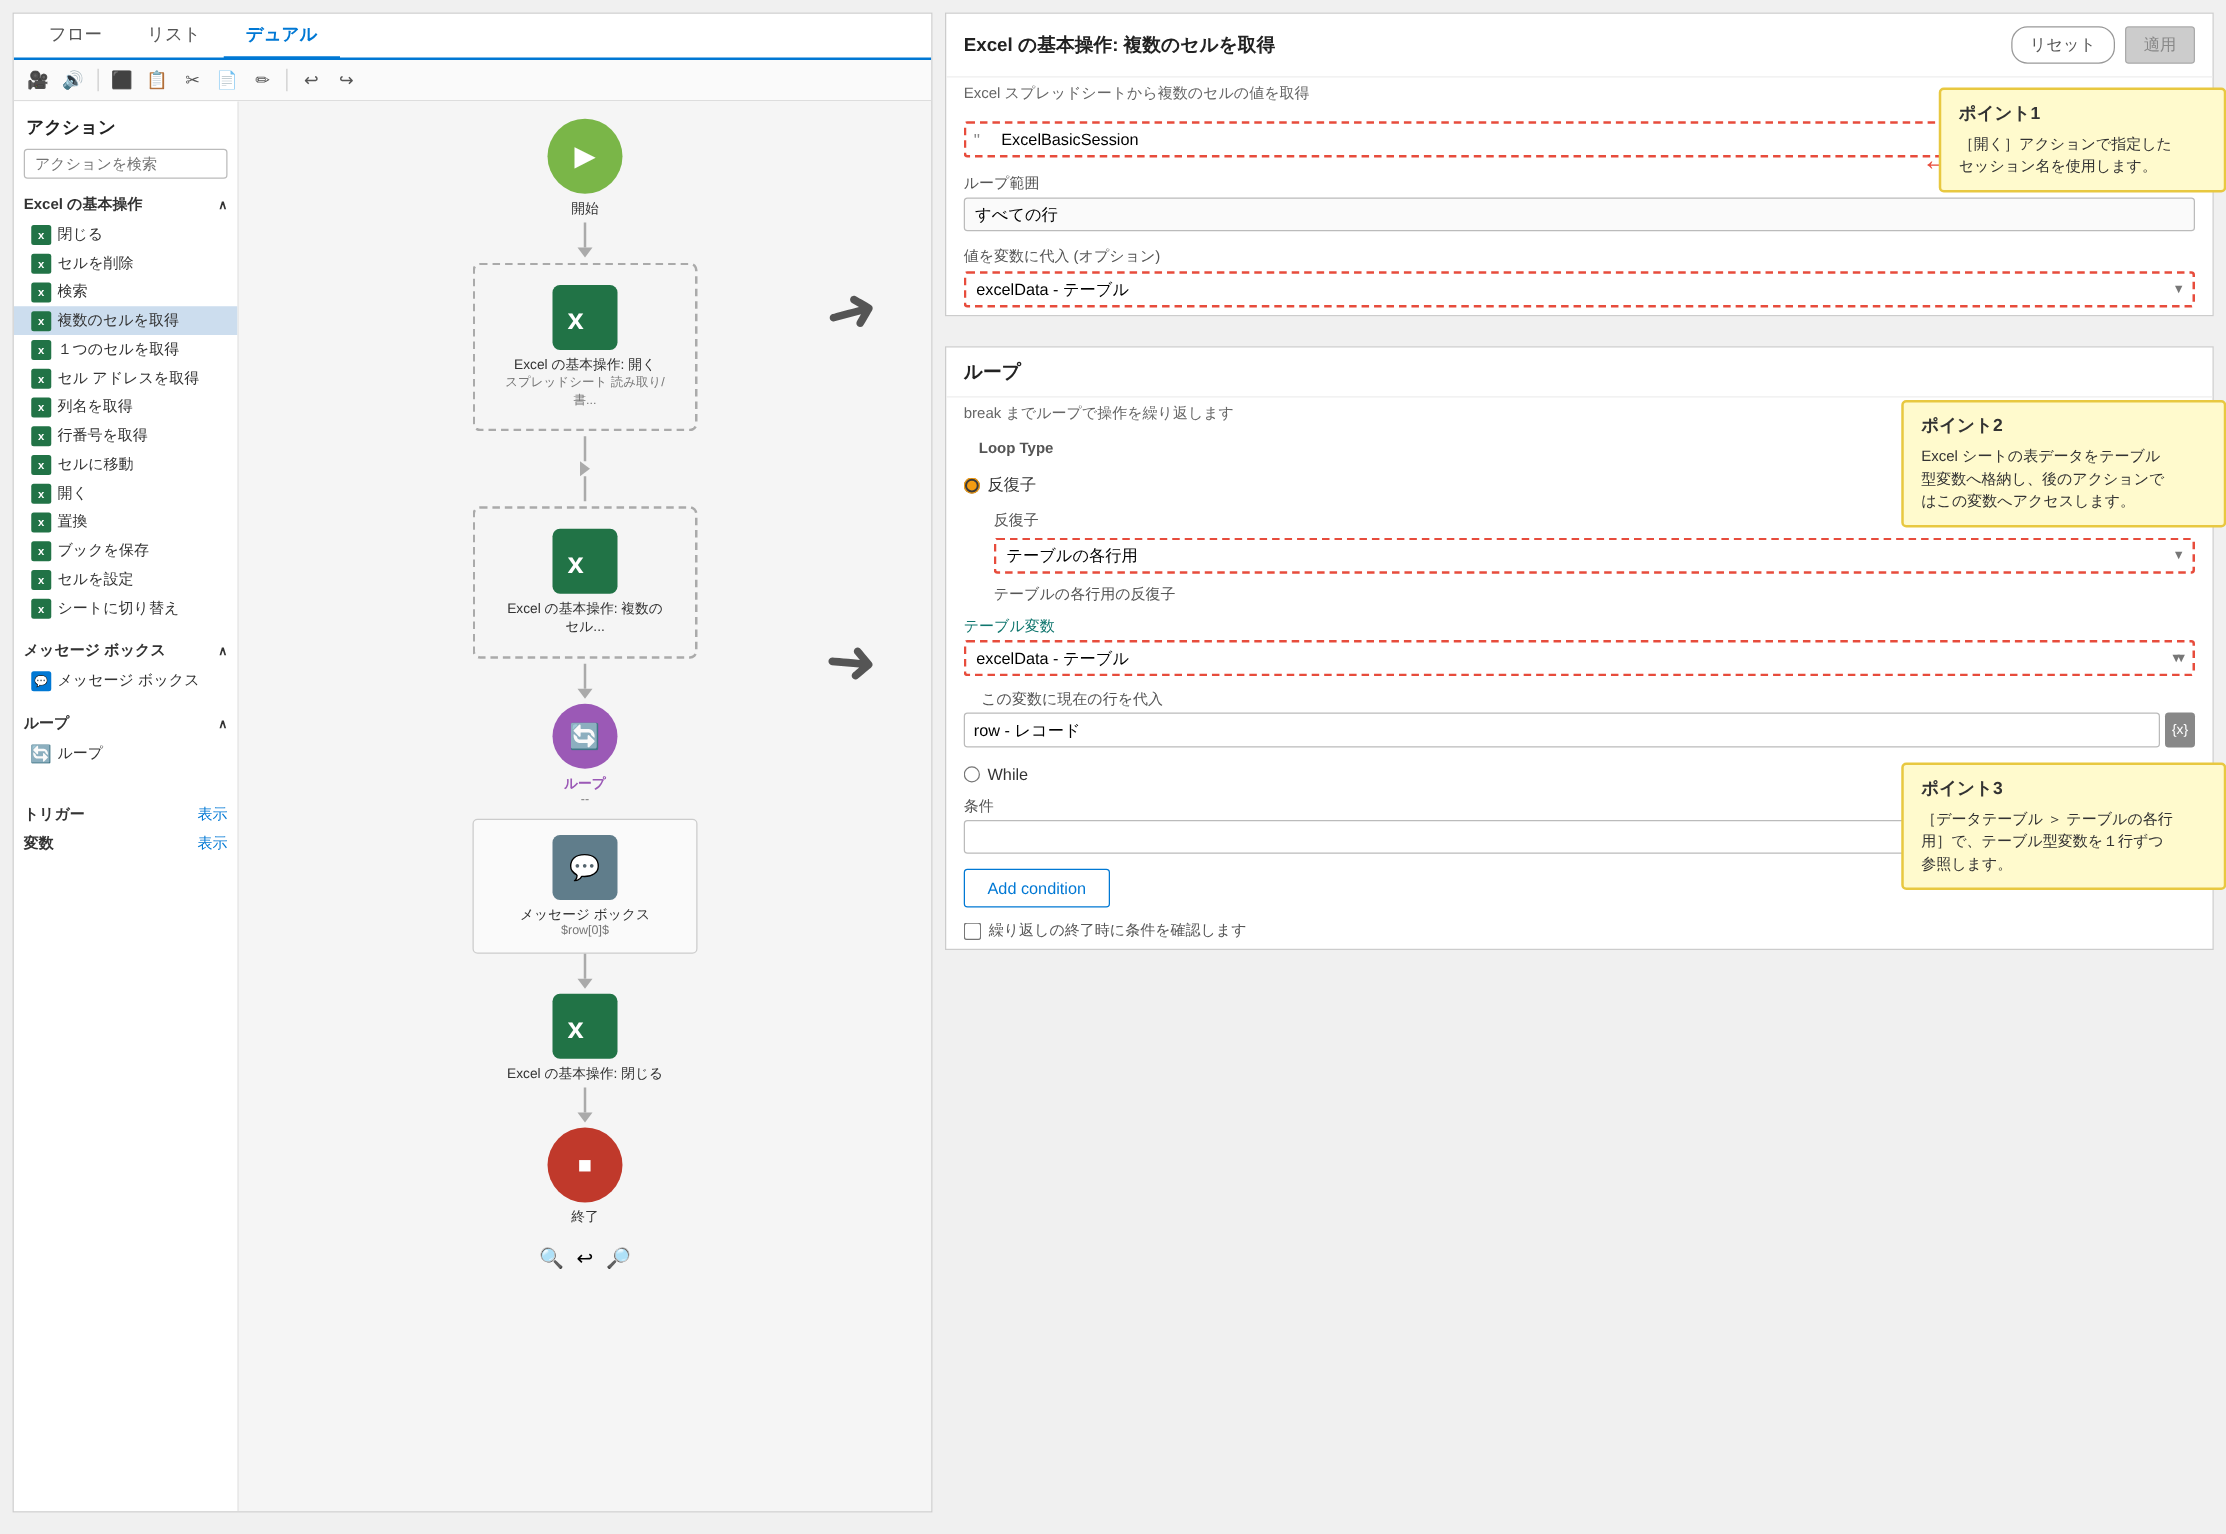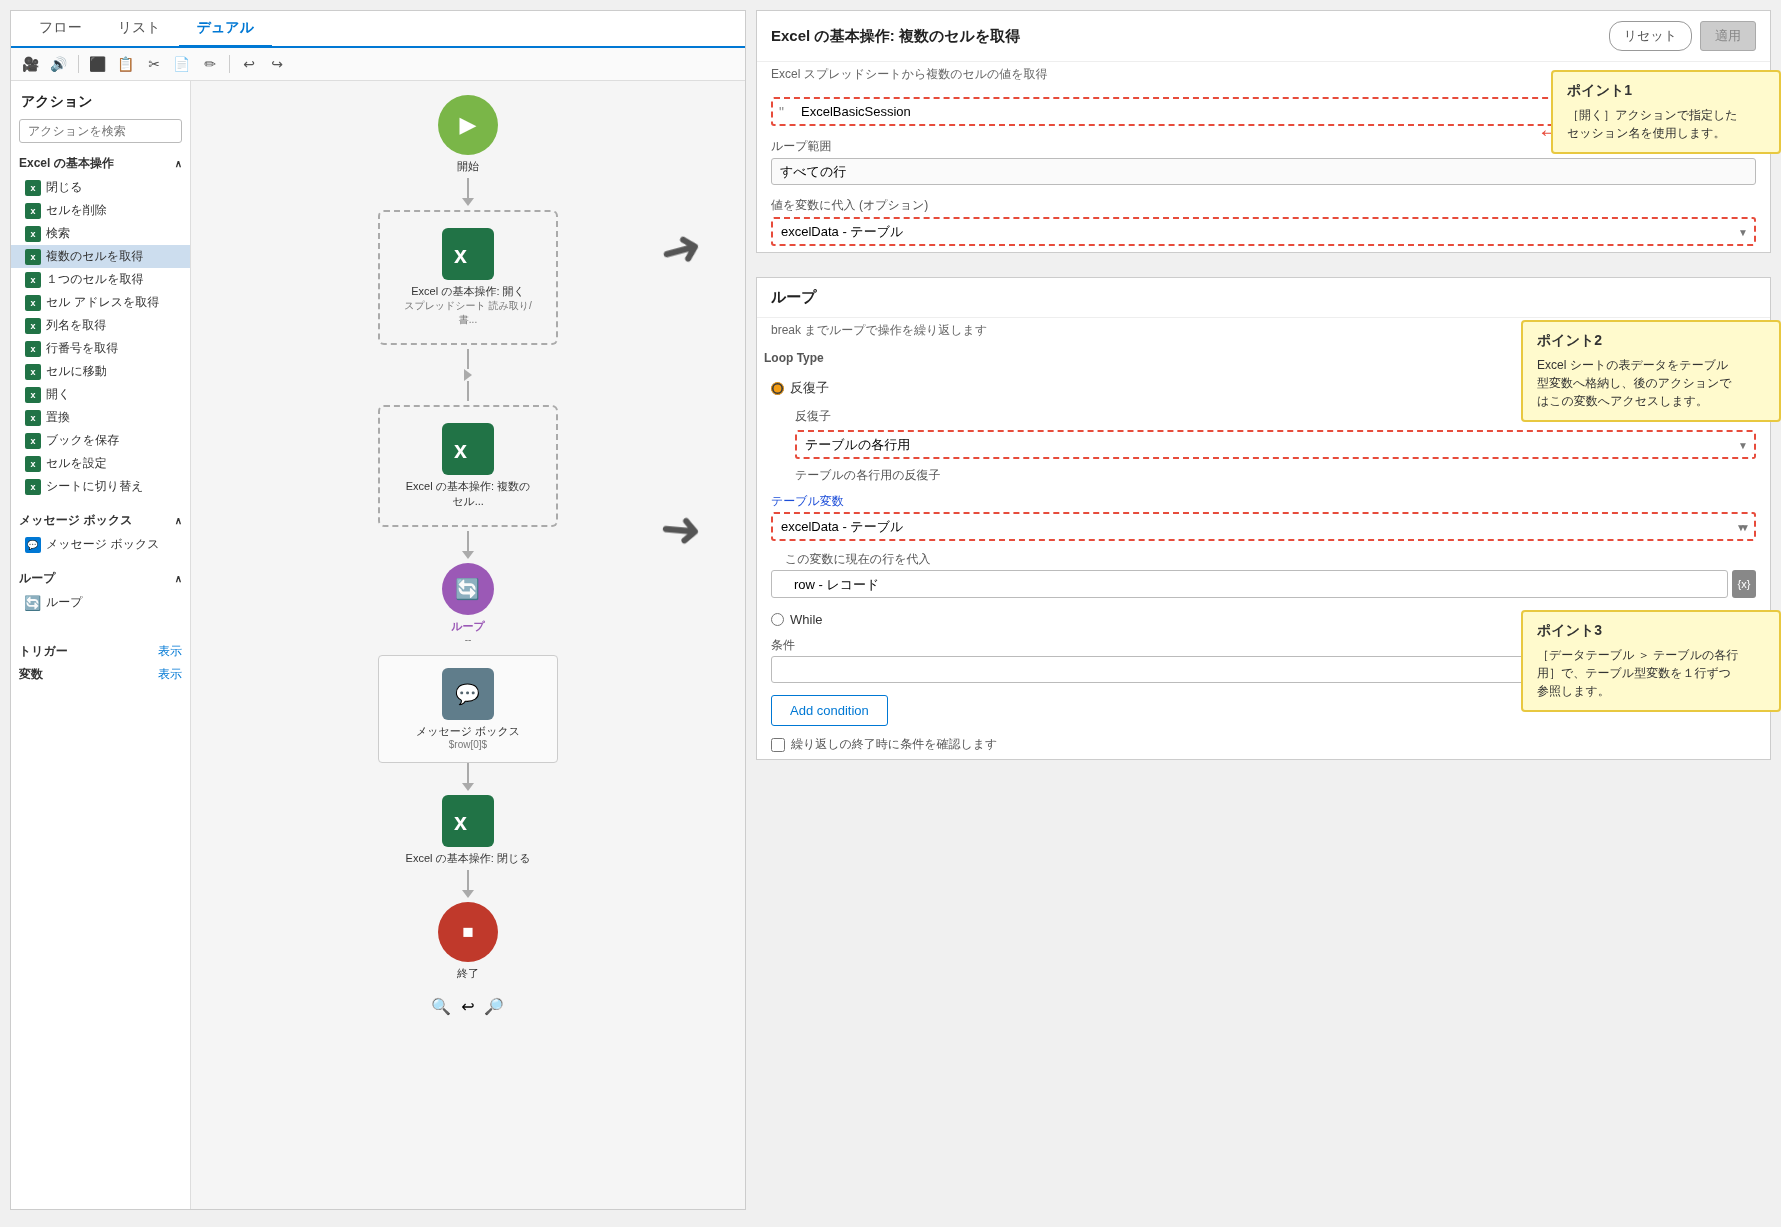"Loop Type" div.form-label { padding: 4px 7px 2px -> 4px 26px 2px }
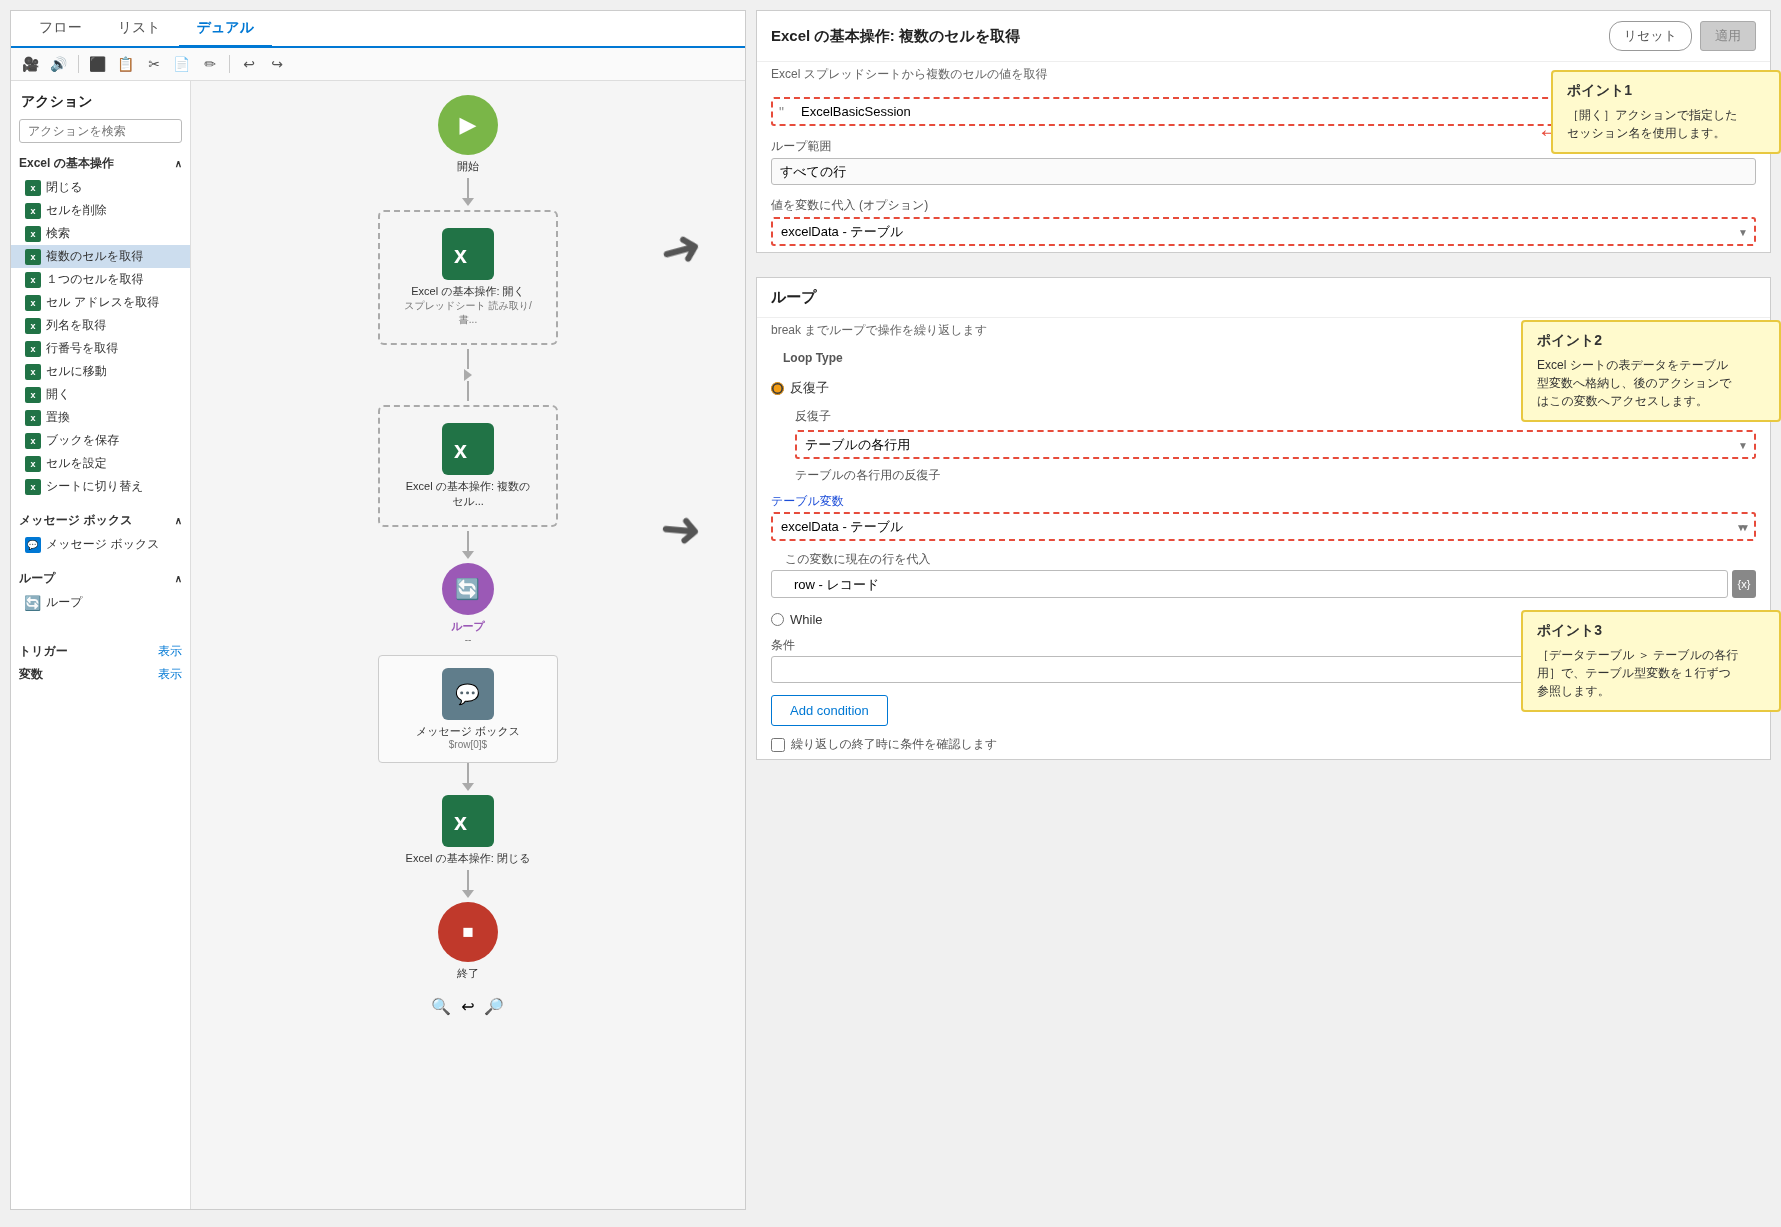"テーブル変数" .table-var-label { color: #1d4ed8 -> #0f766e }
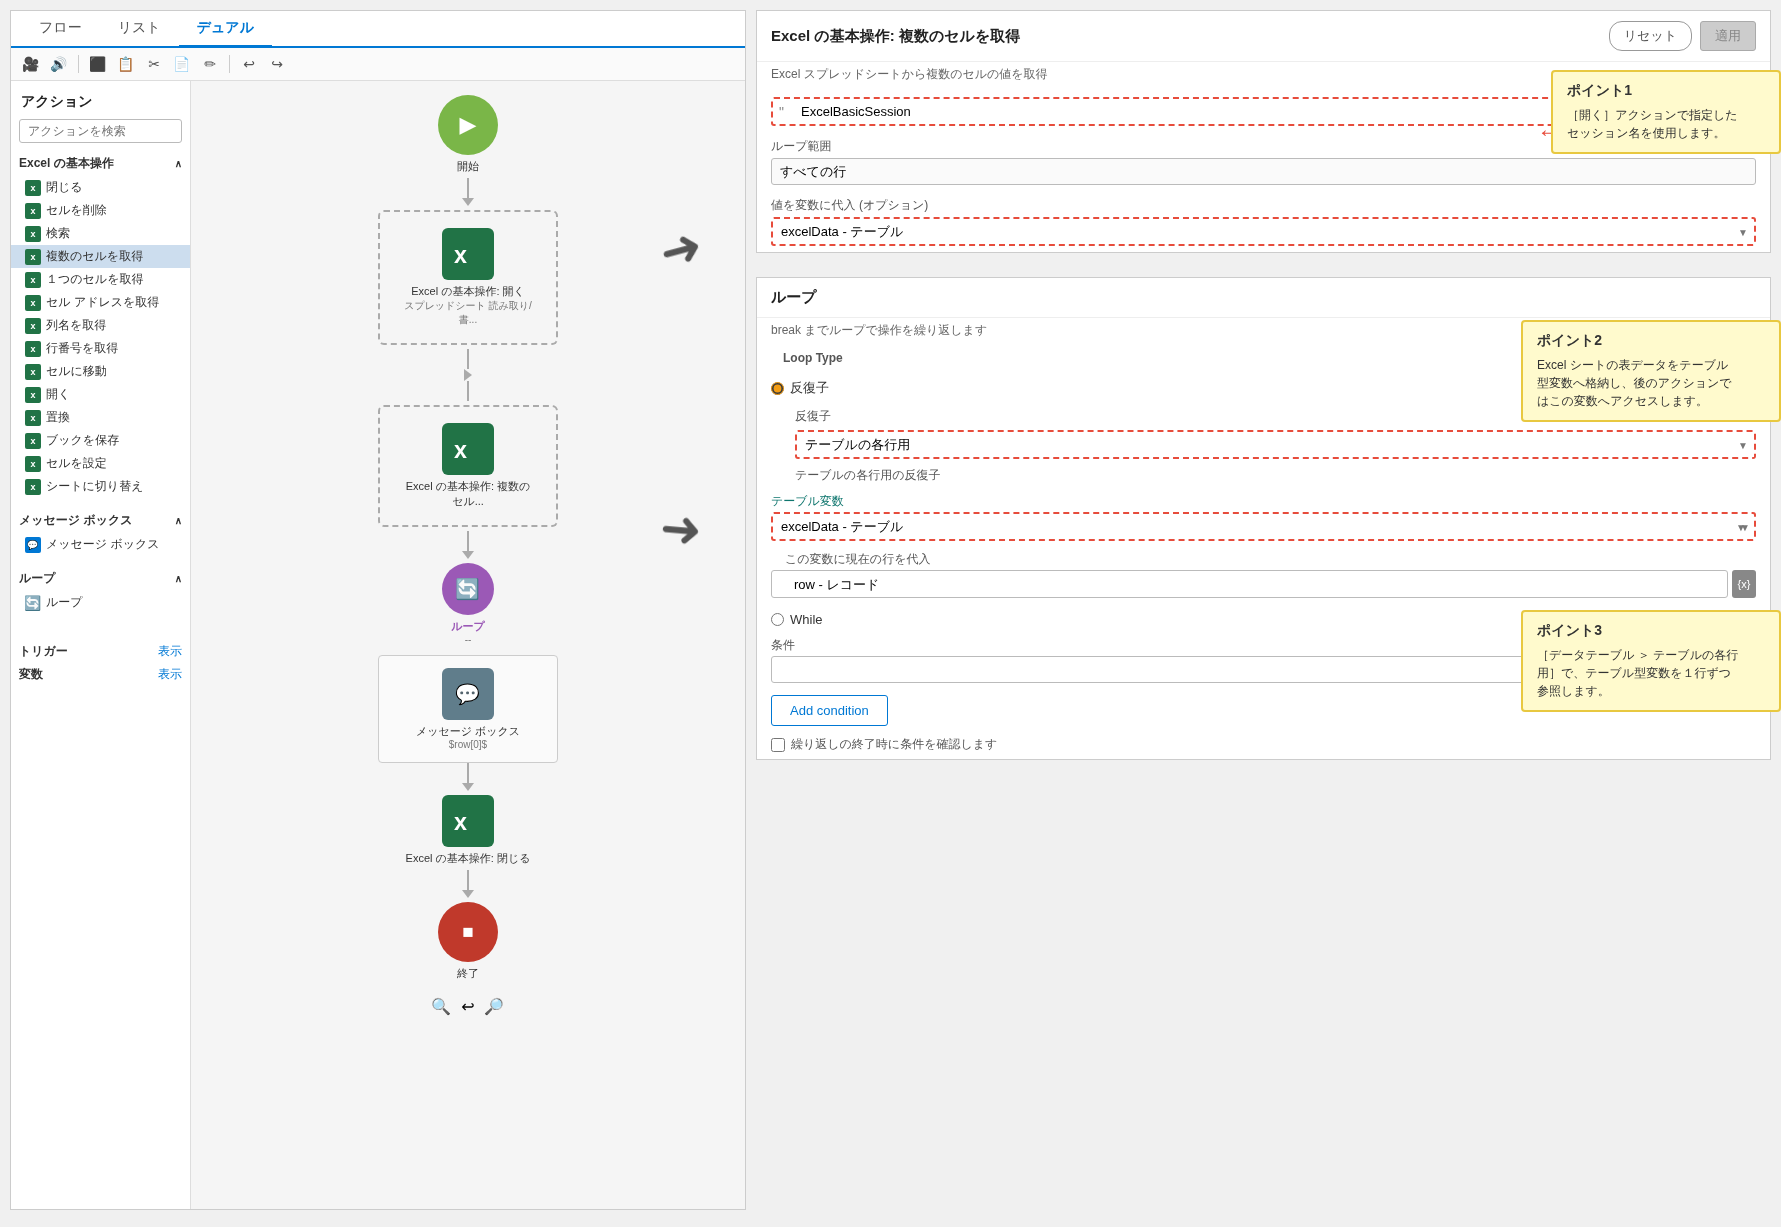"row - レコード" select { padding: 5px 22px -> 5px 7px }
